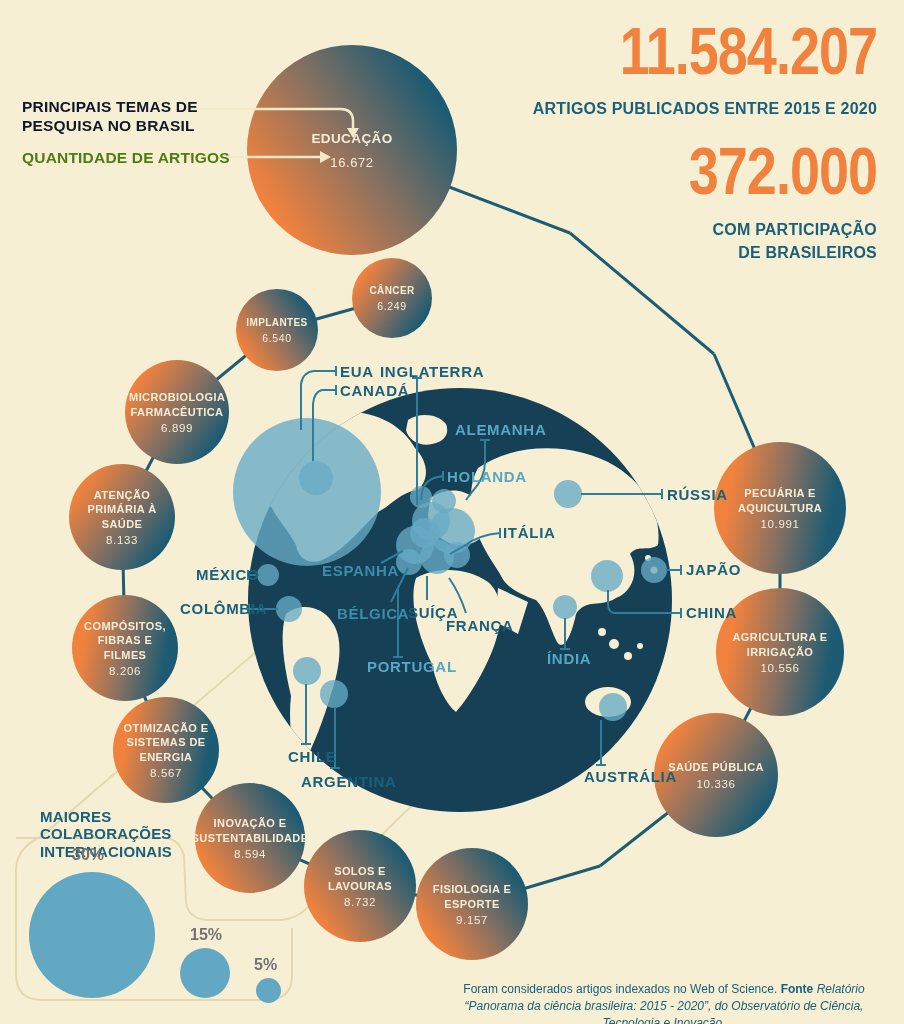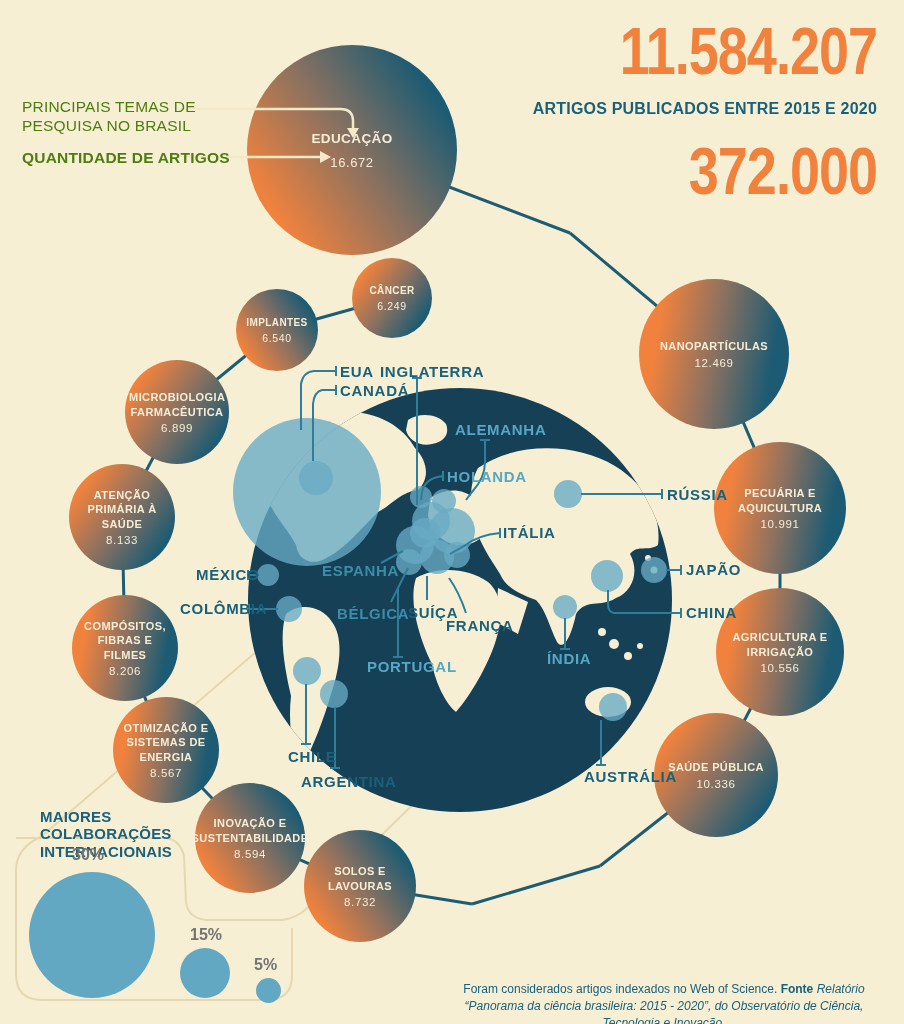"PRINCIPAIS TEMAS DE PESQUISA NO" #hdr-topics { color: #4d7c0f -> #0f172a; font-weight: 400 -> 700 }
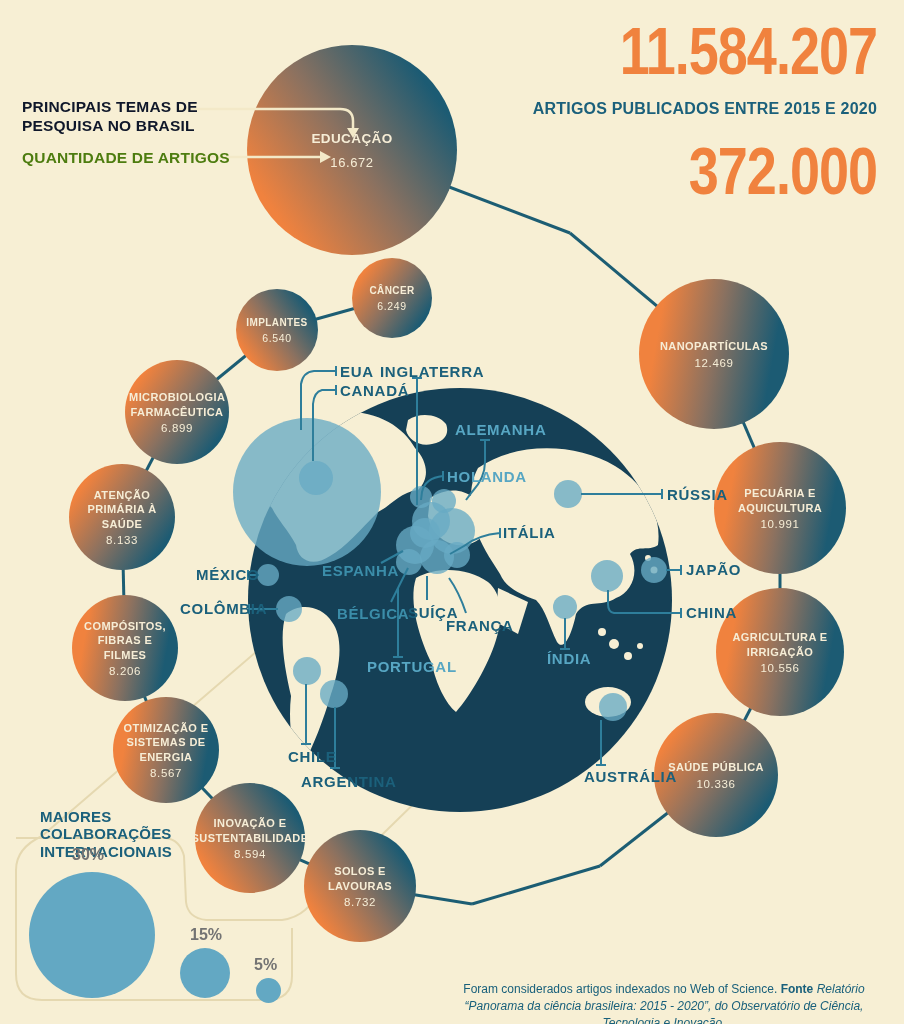"COM PARTICIPAÇÃO DE BRASILEIROS" span.stat-cap { html: none -> <span>COM PARTICIPAÇÃO DE BRASILEIROS</span> }
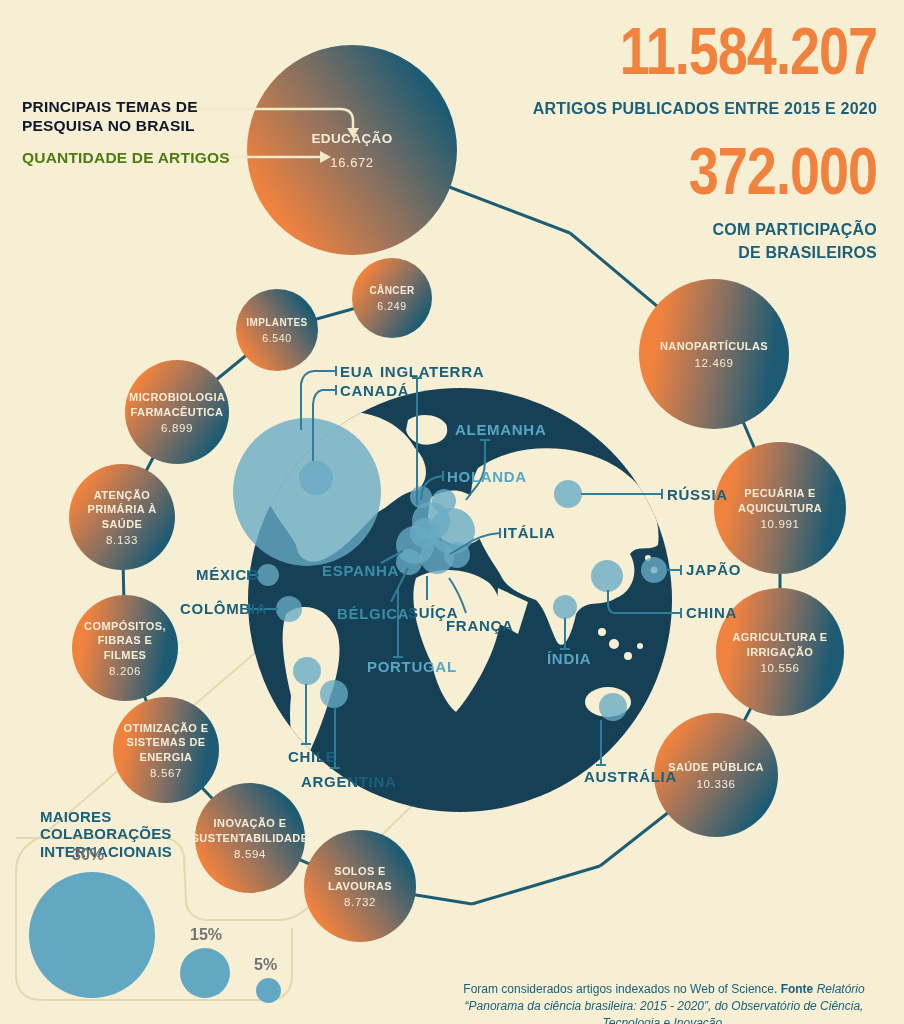"NANOPARTÍCULAS" div.topic-circle { html: <div> <span>NANOPARTÍCULAS</span> <span>12.469</span> </div> -> none }
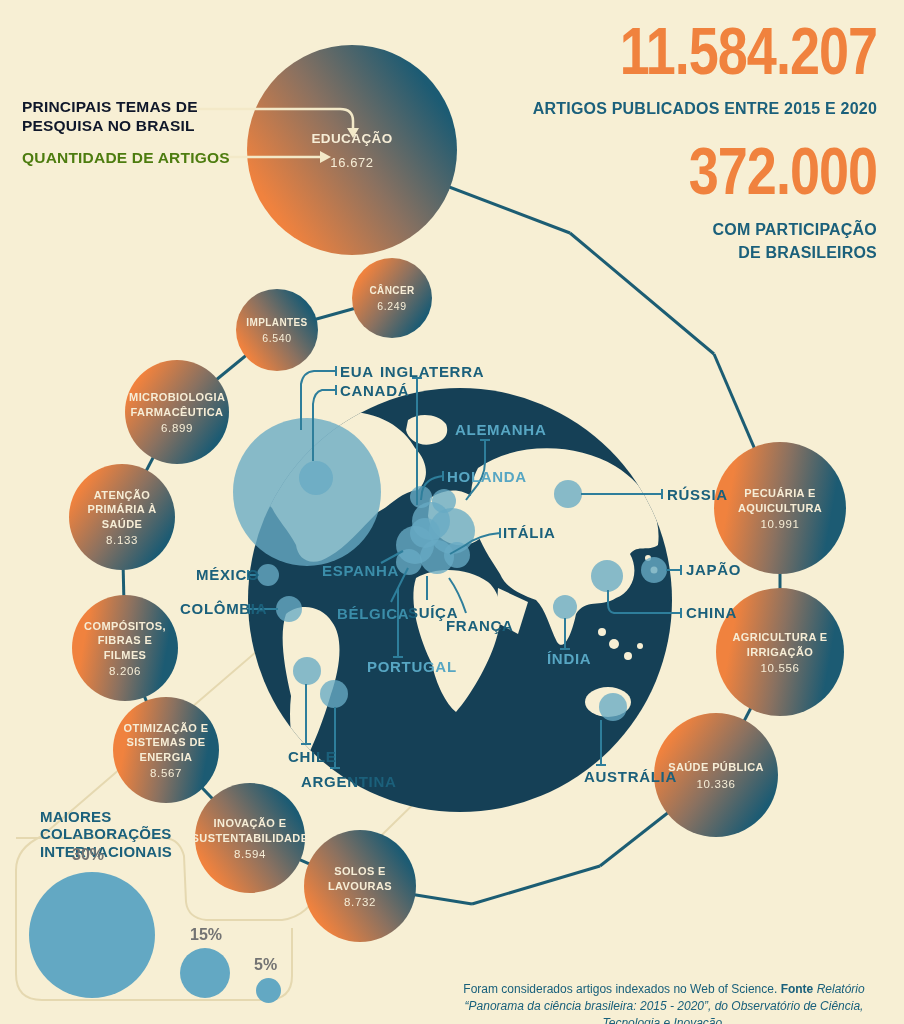"FISIOLOGIA E ESPORTE" div.topic-circle { html: none -> <div> <span>FISIOLOGIA E ESPORTE</span> <span>9.157</span> </div> }
